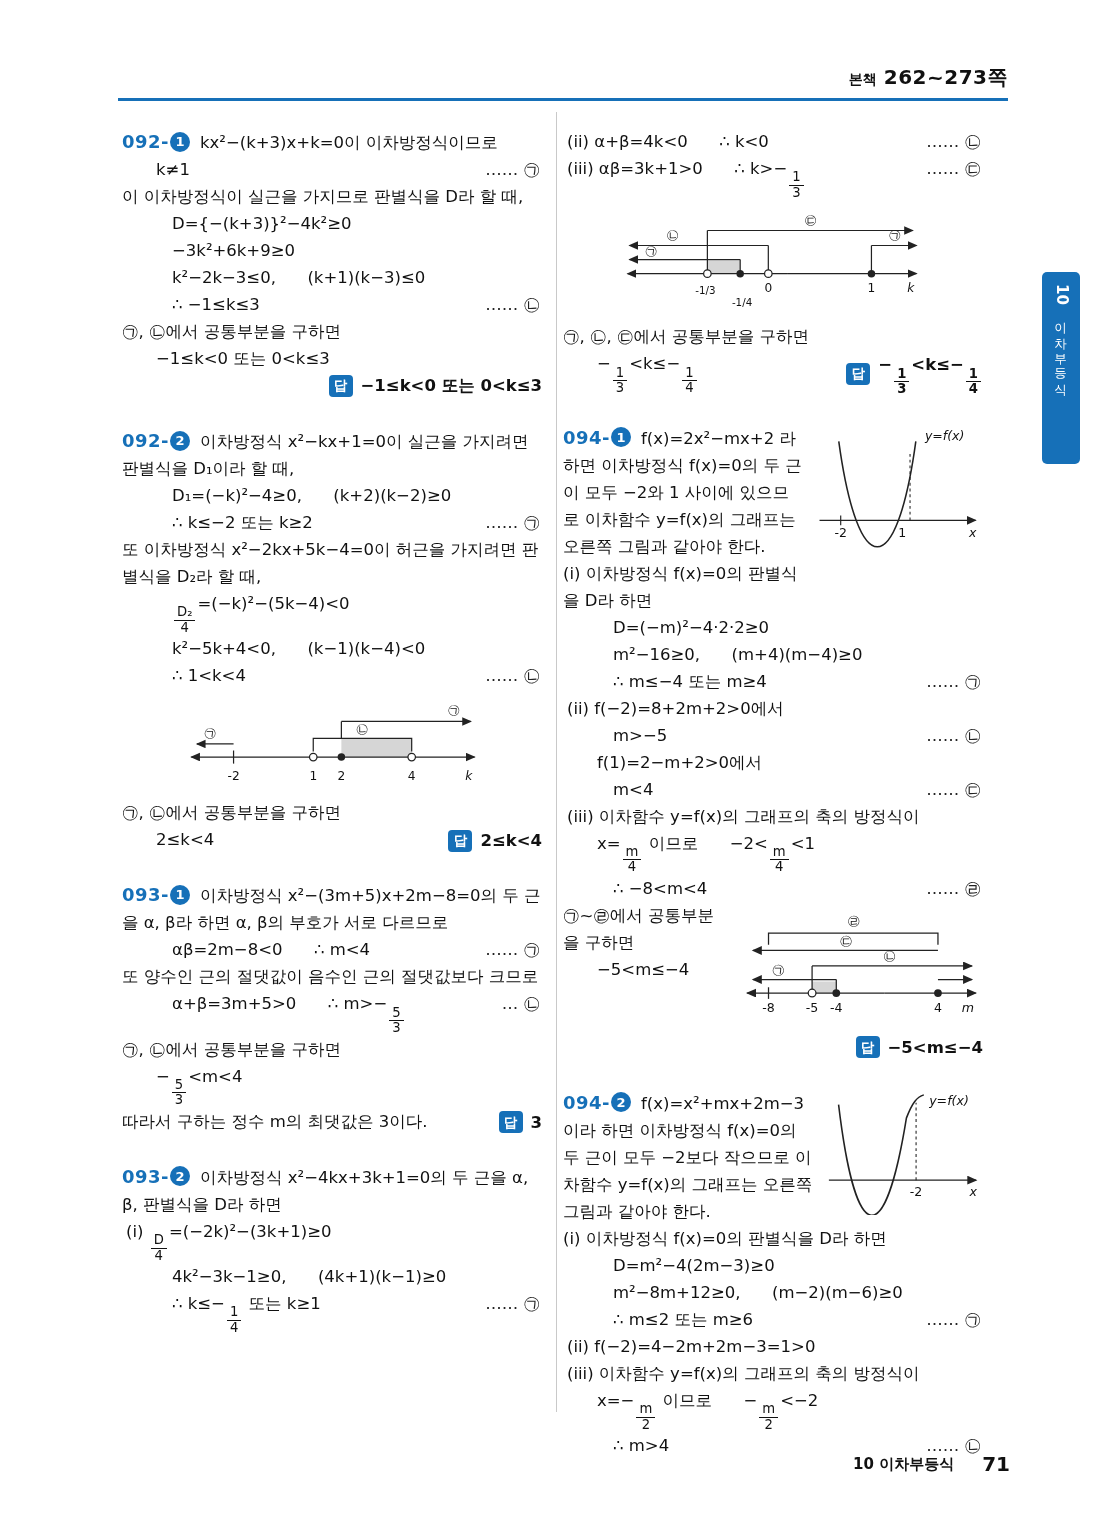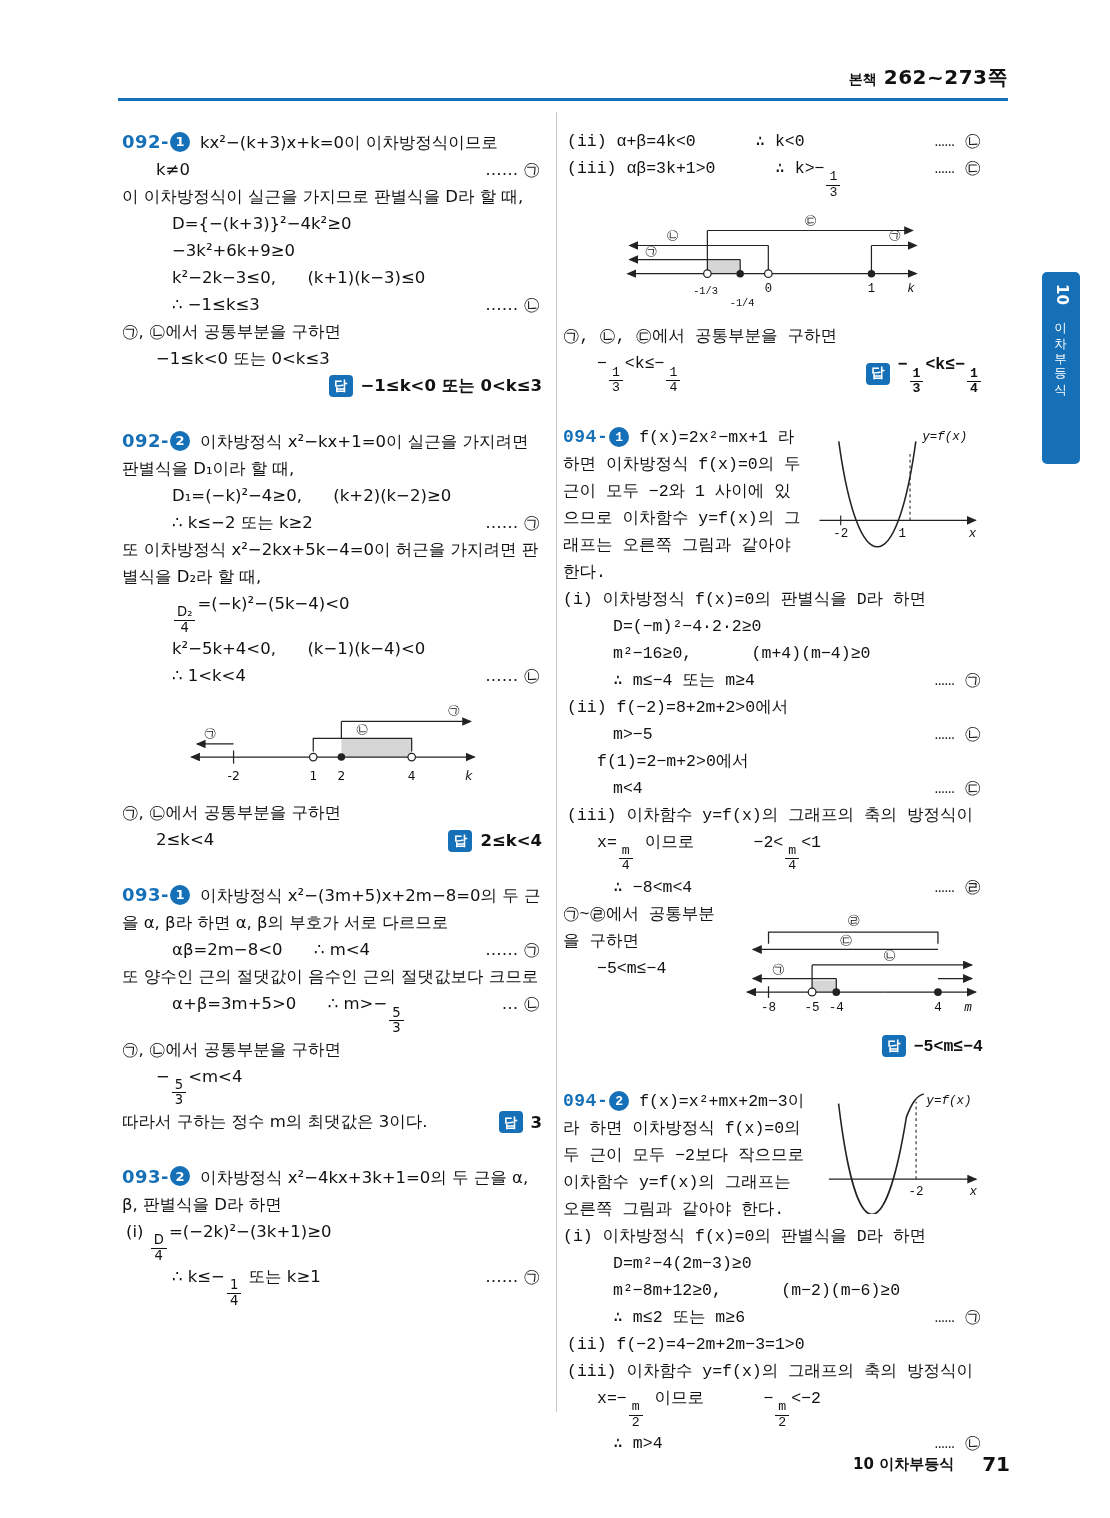"(ii) α+β=4k<0 ∴ k<0" .col + .col { font-family: Liberation Mono, monospace -> none }
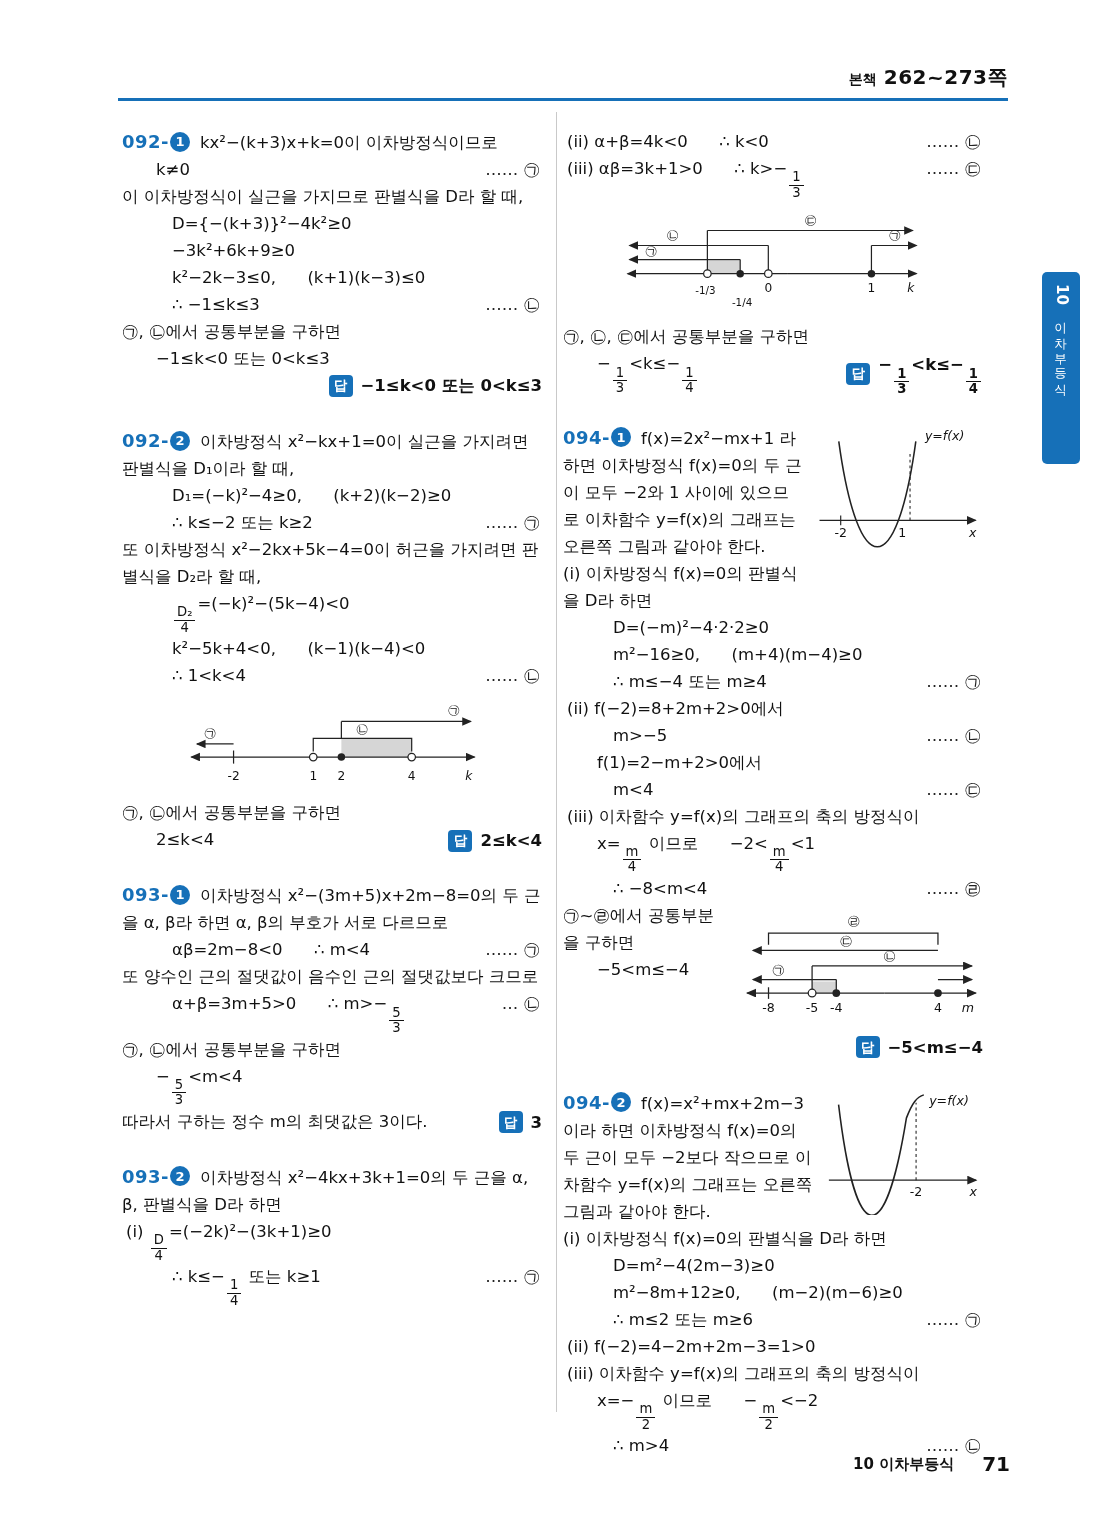"k≠0" span.txt { text: 0 -> 1 }
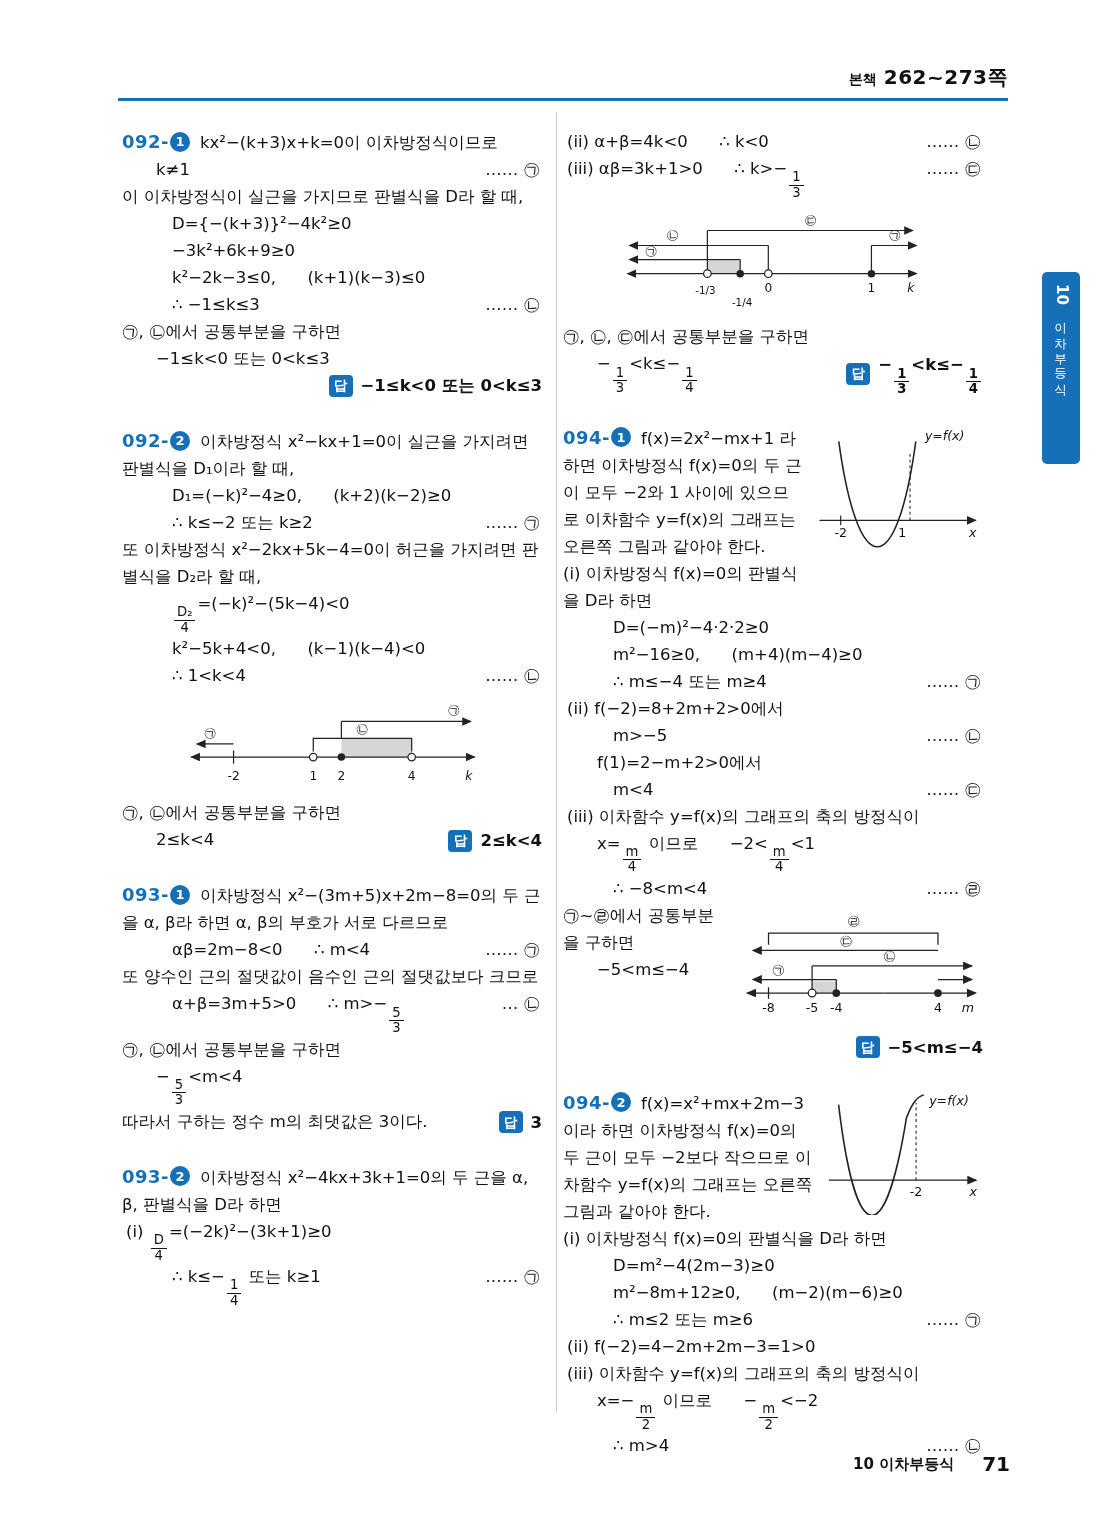"f(x)=2x²−mx+1 라 하면 이차방정식 f(x)=0의" span.txt { text: mx+1 -> mx+2 }
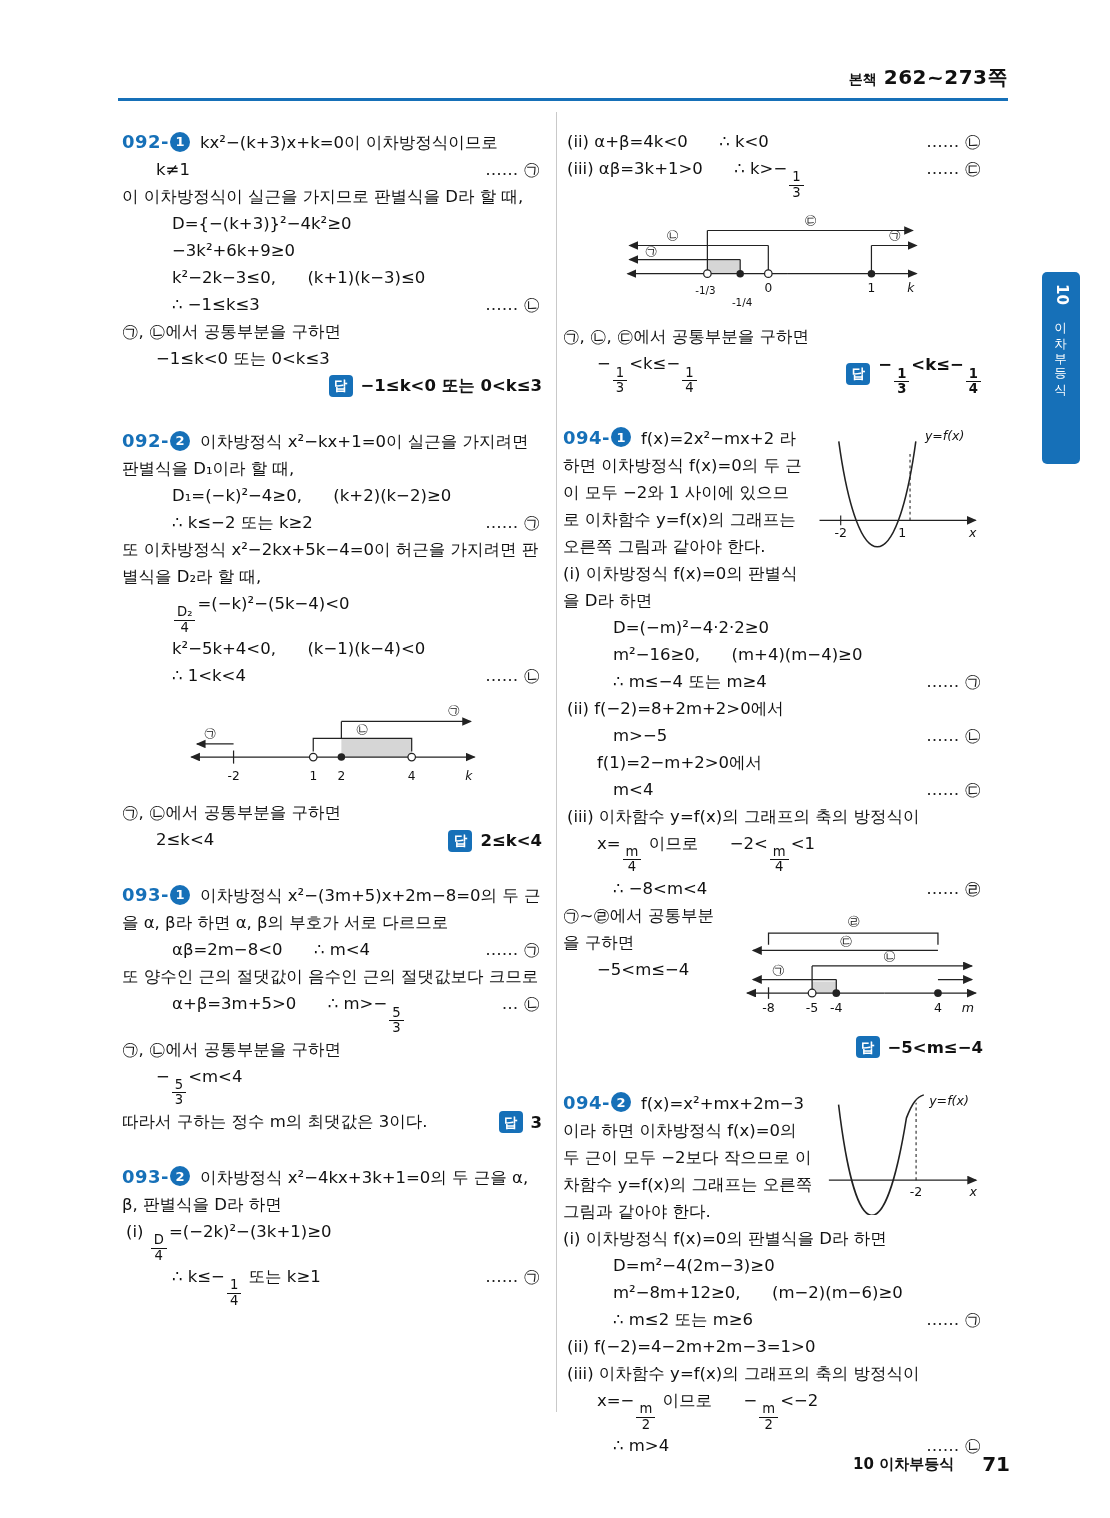"4k²−3k−1≥0, (4k+1)(k−1)≥0" div.line { html: none -> <div><span>4k²−3k−1≥0, (4k+1)(k−1)≥0</span></div> }
